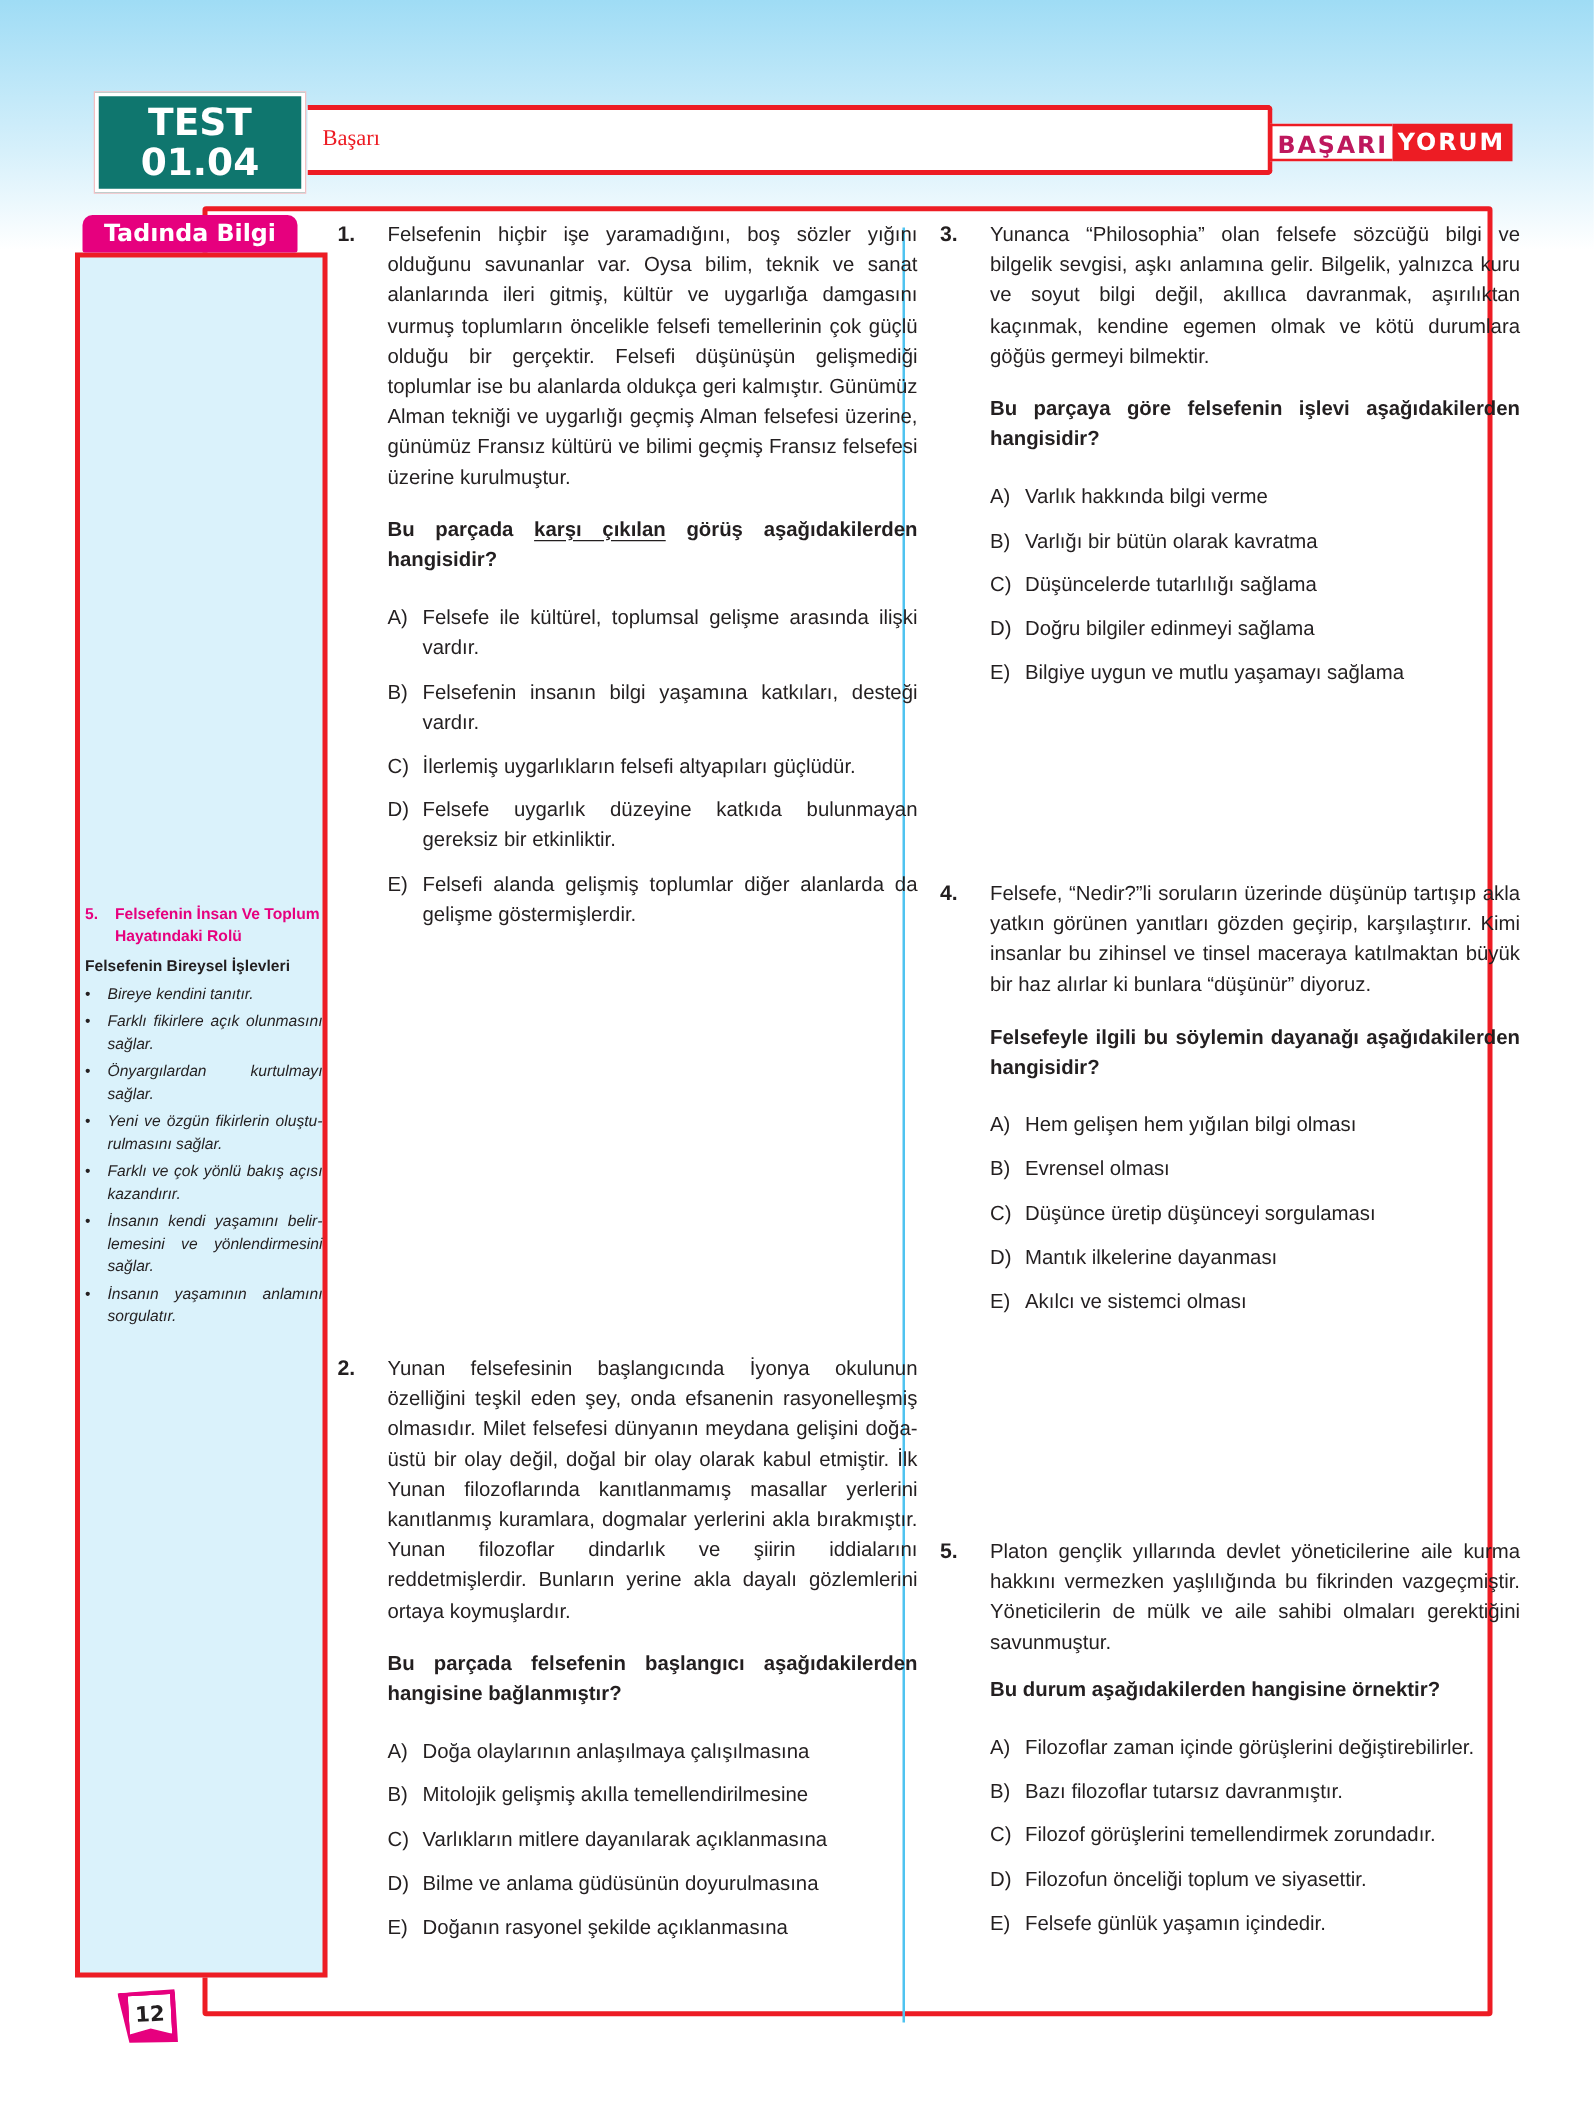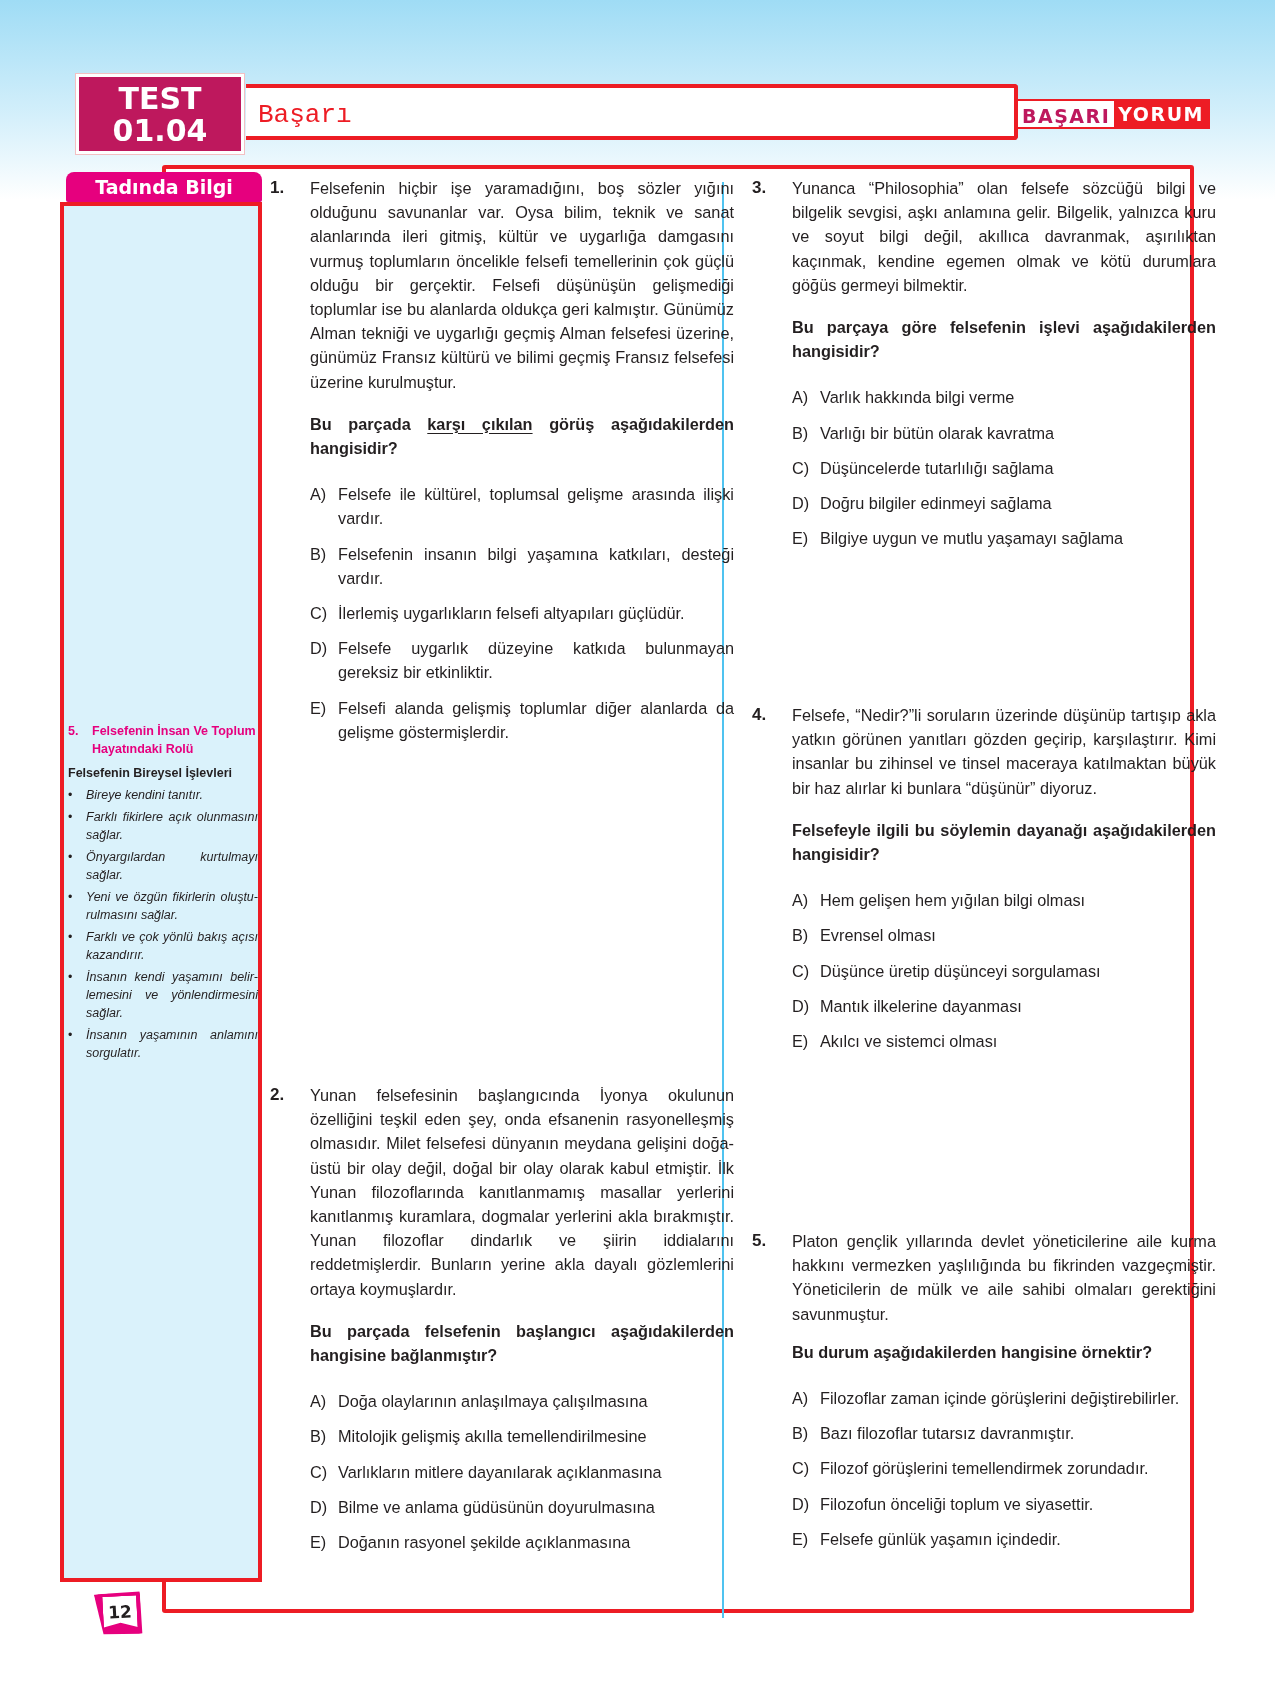"TEST" .test-box { background: #be185d -> #0f766e }
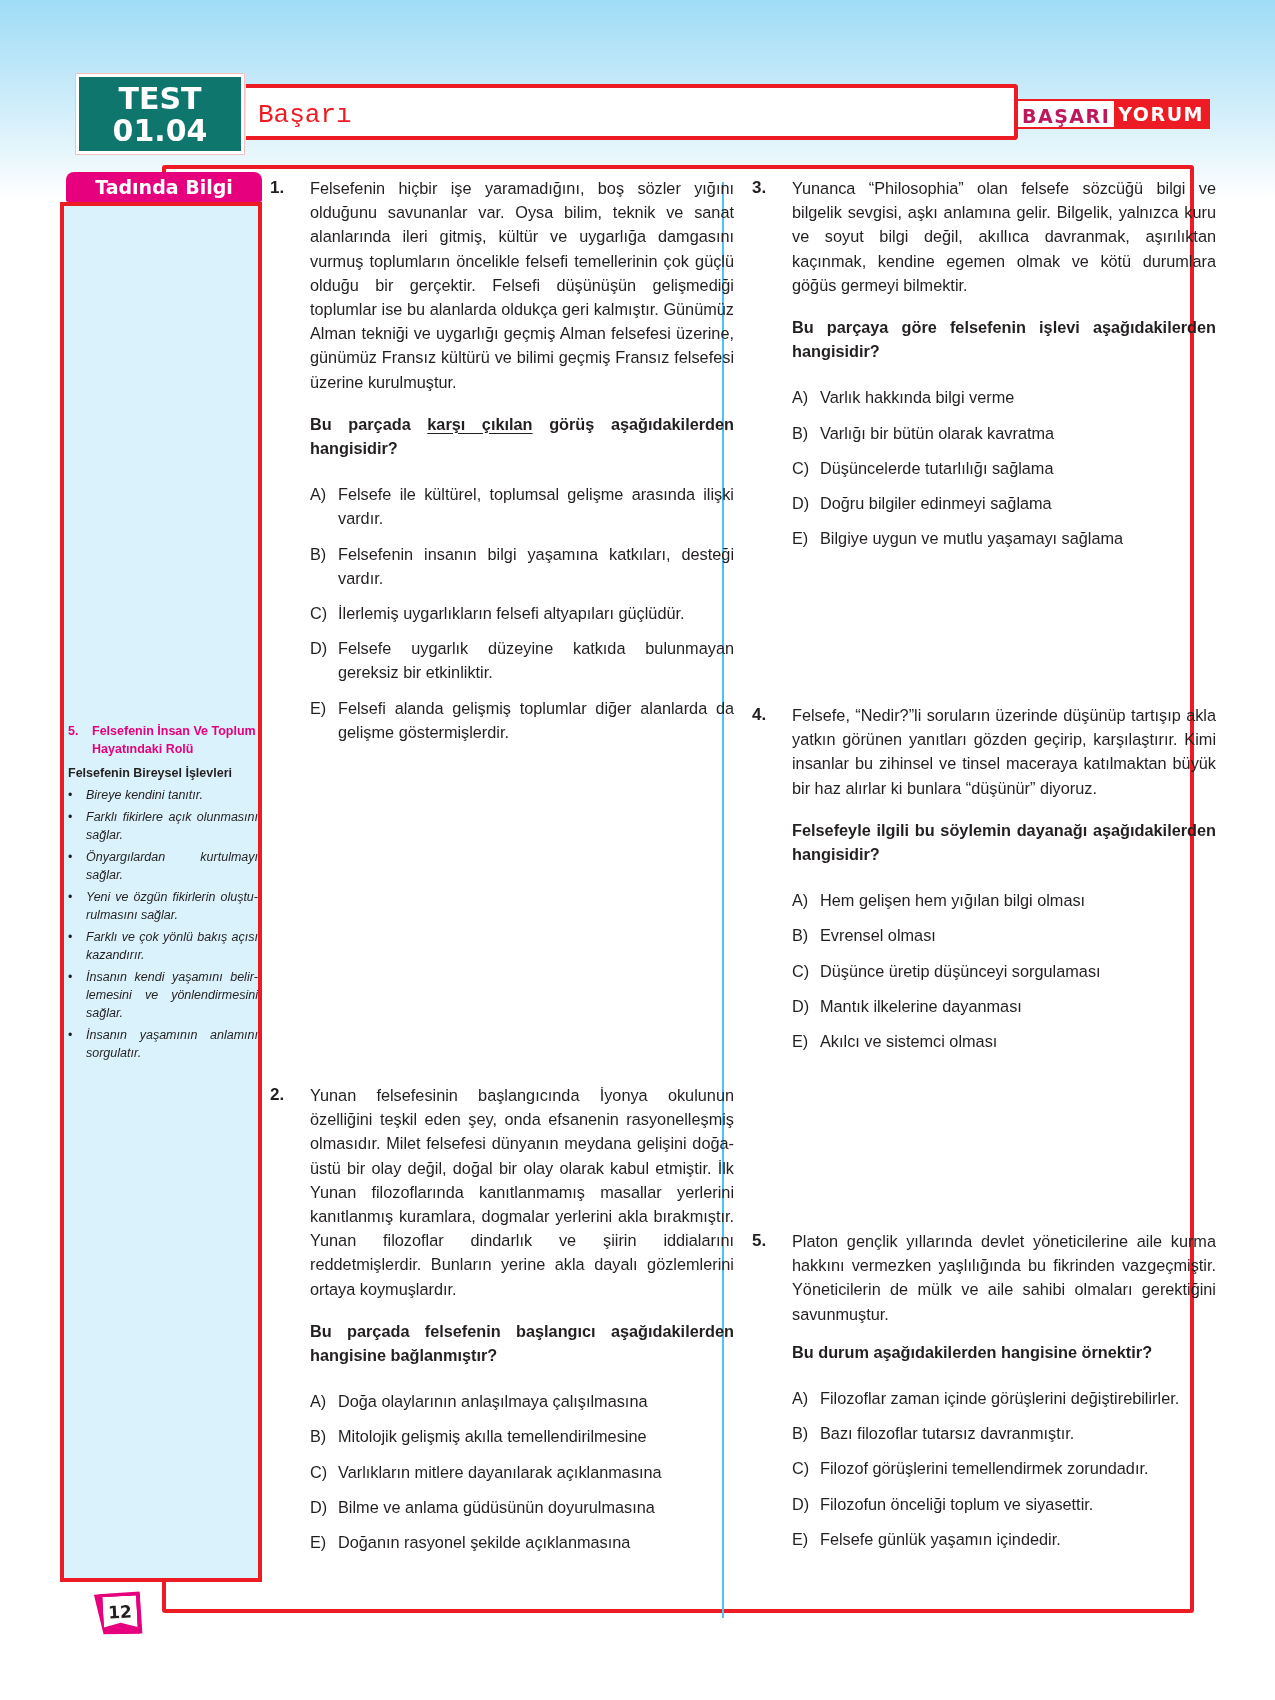"Başarı" .title-text { font-family: Liberation Mono, monospace -> Liberation Serif, serif; font-size: 26px -> 18px }
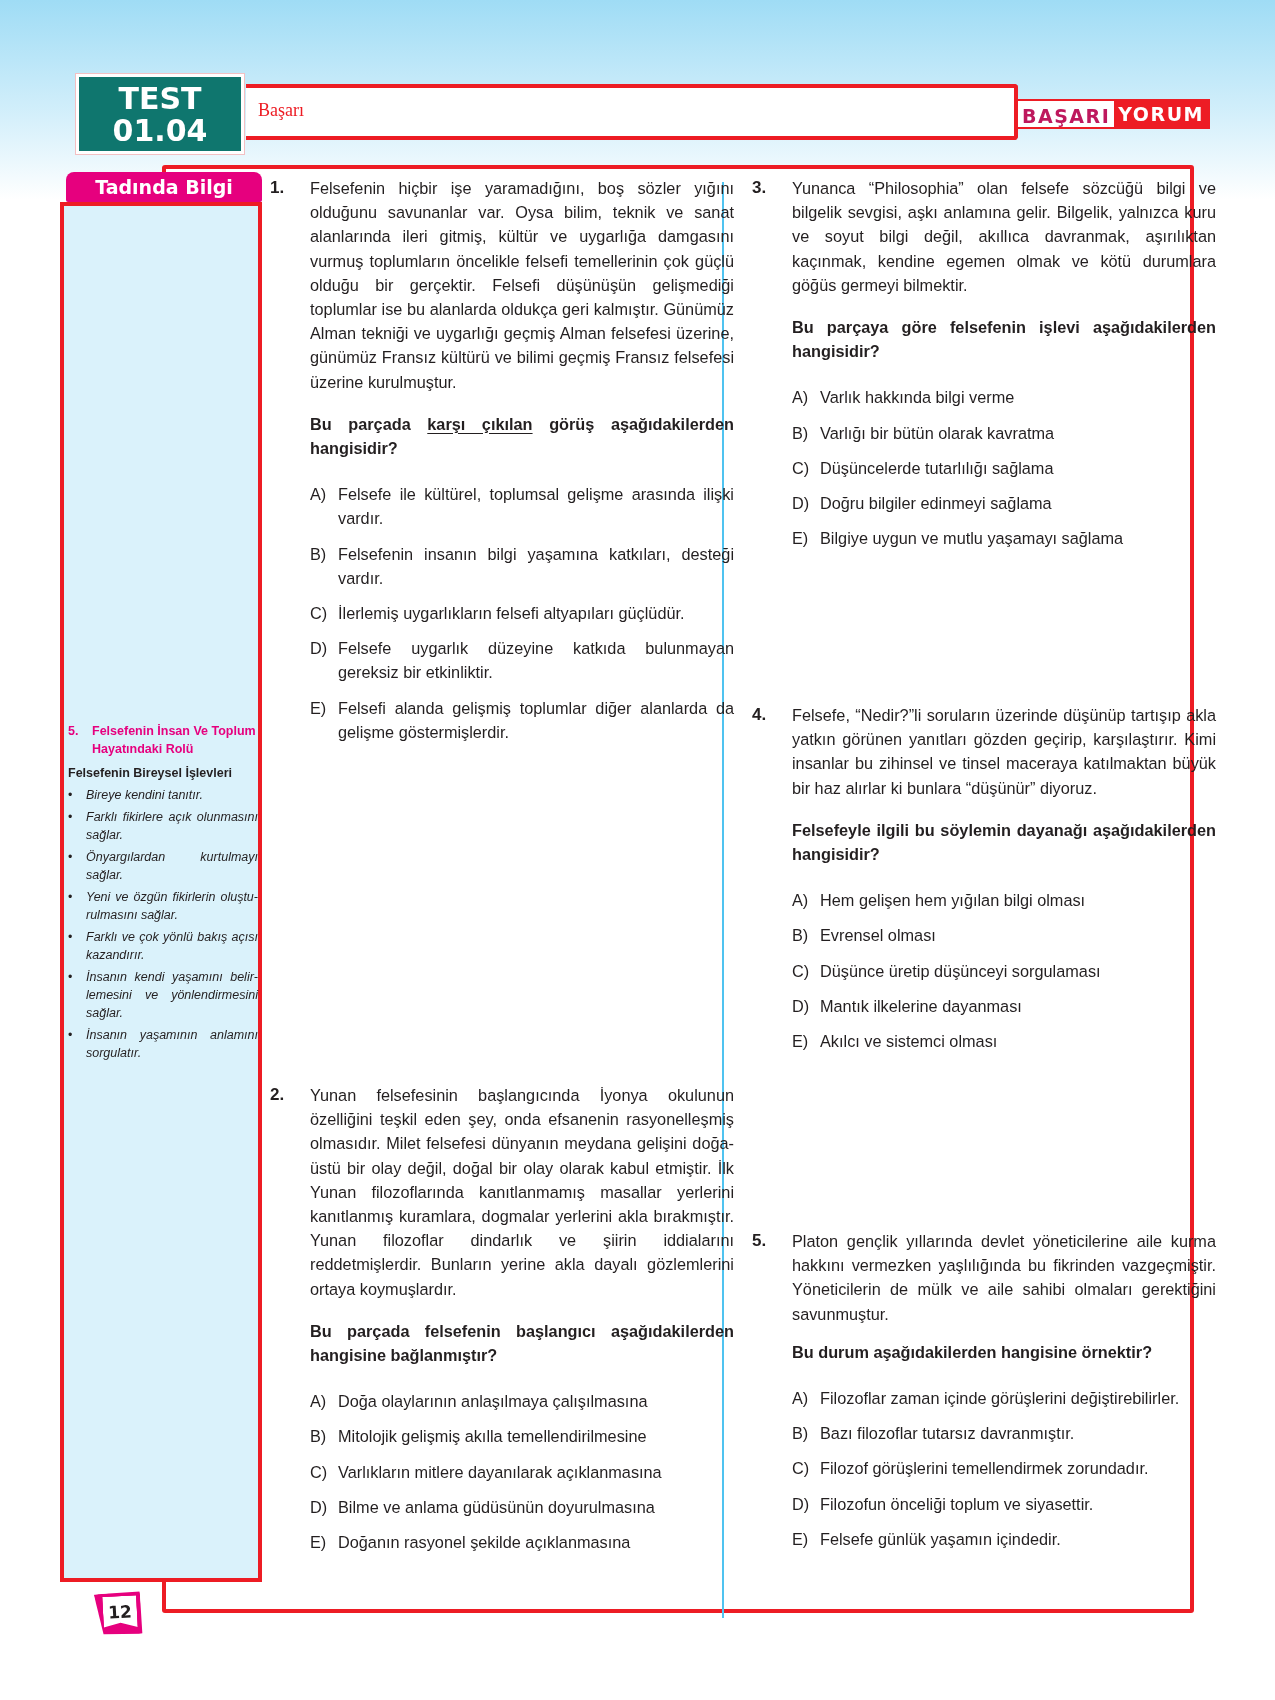"Tadında Bilgi" .side-tab { width: 196px -> 172px }
